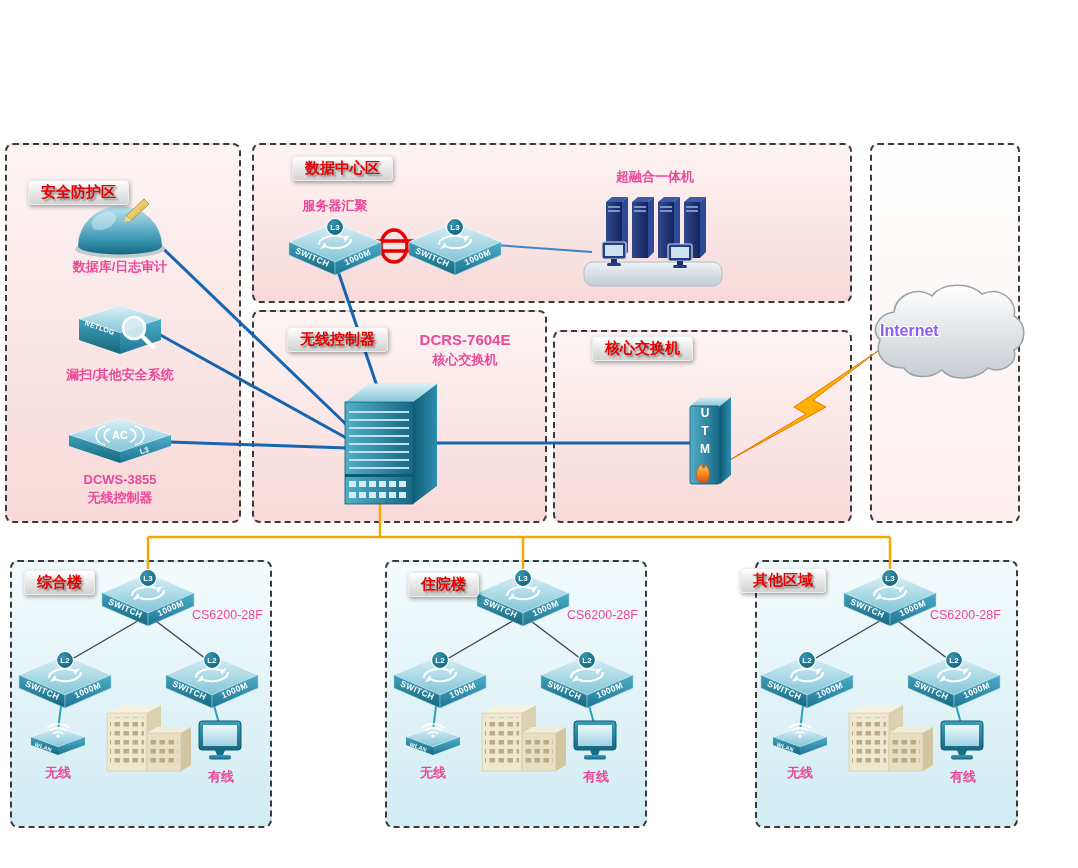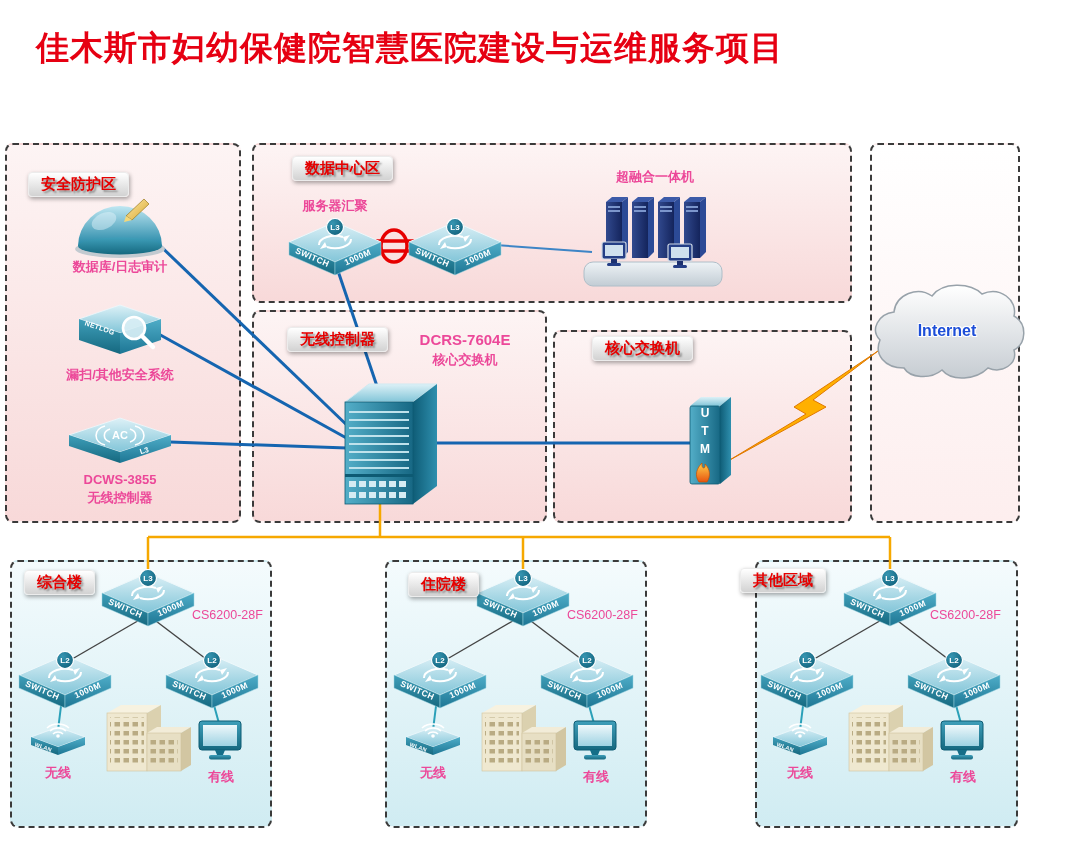"佳木斯市妇幼保健院智慧医院建设与运维服务项目" div.title { html: <div>佳木斯市妇幼保健院智慧医院建设与运维服务项目</div> -> none }
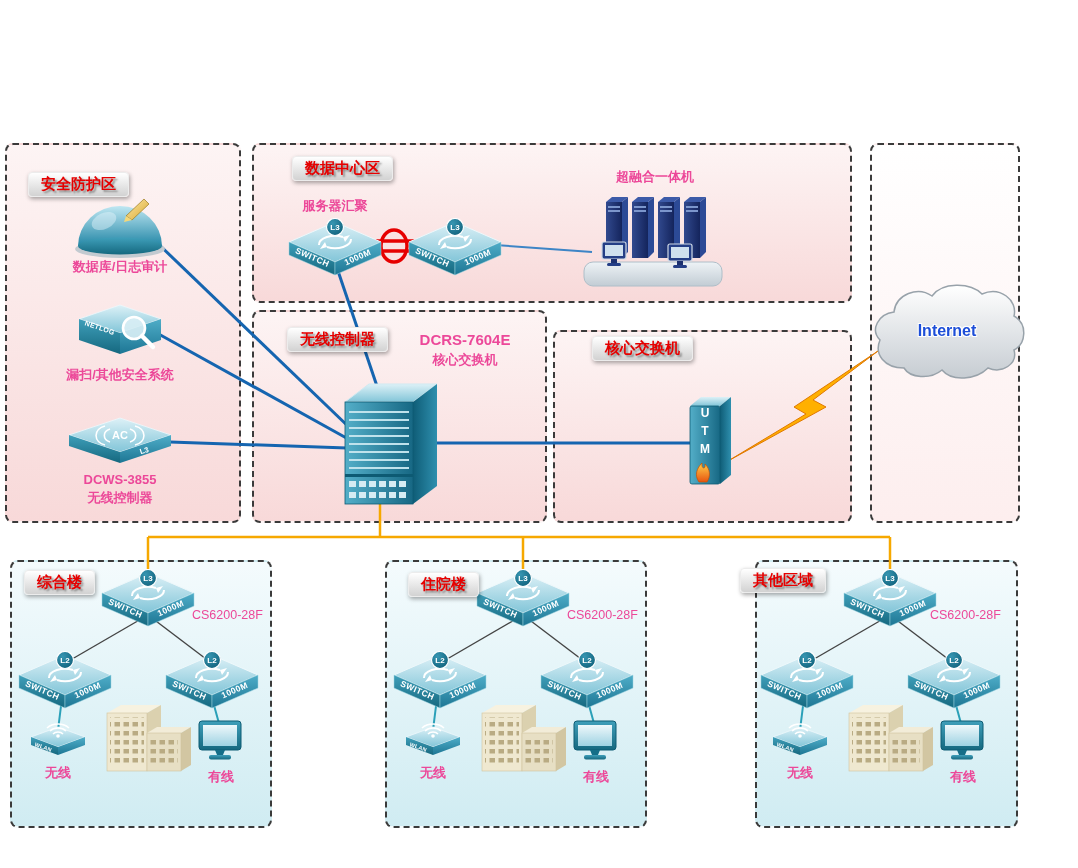"安全防护区" span.pill { top: 172px -> 180px }
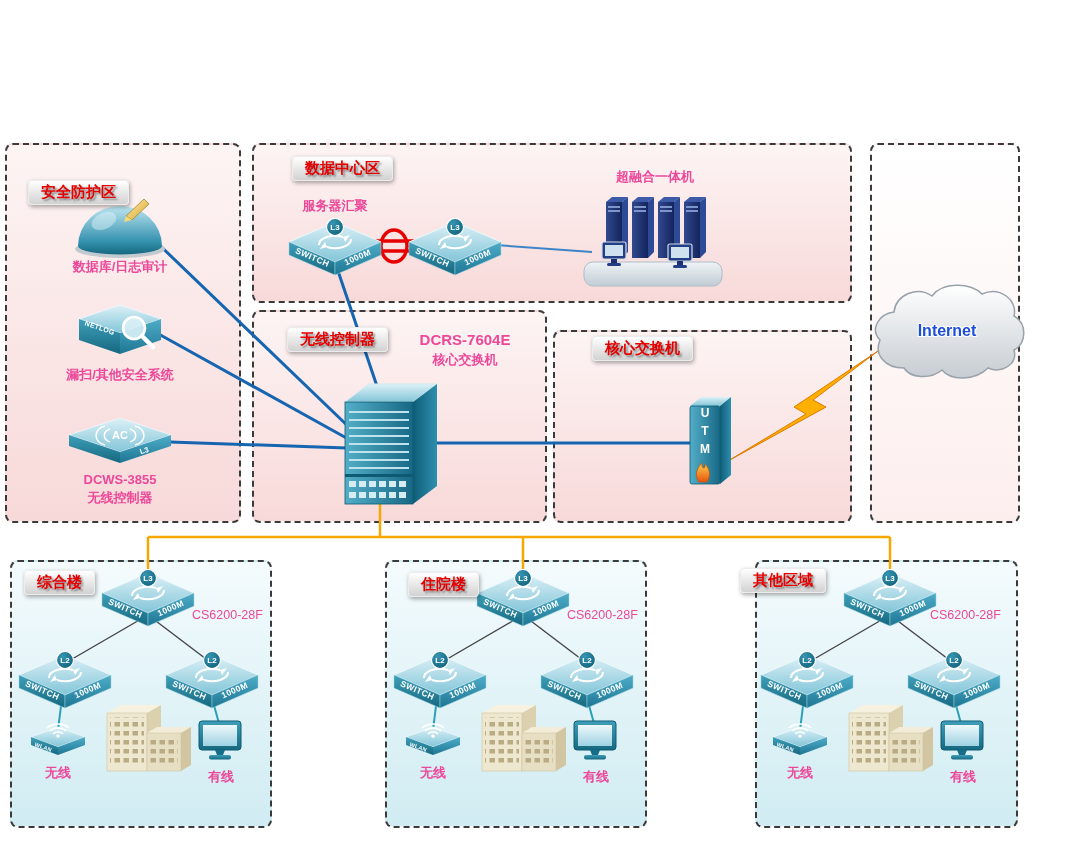"Internet" .cloud-label { color: #1d4ed8 -> #8b5cf6; text-align: center -> none }
